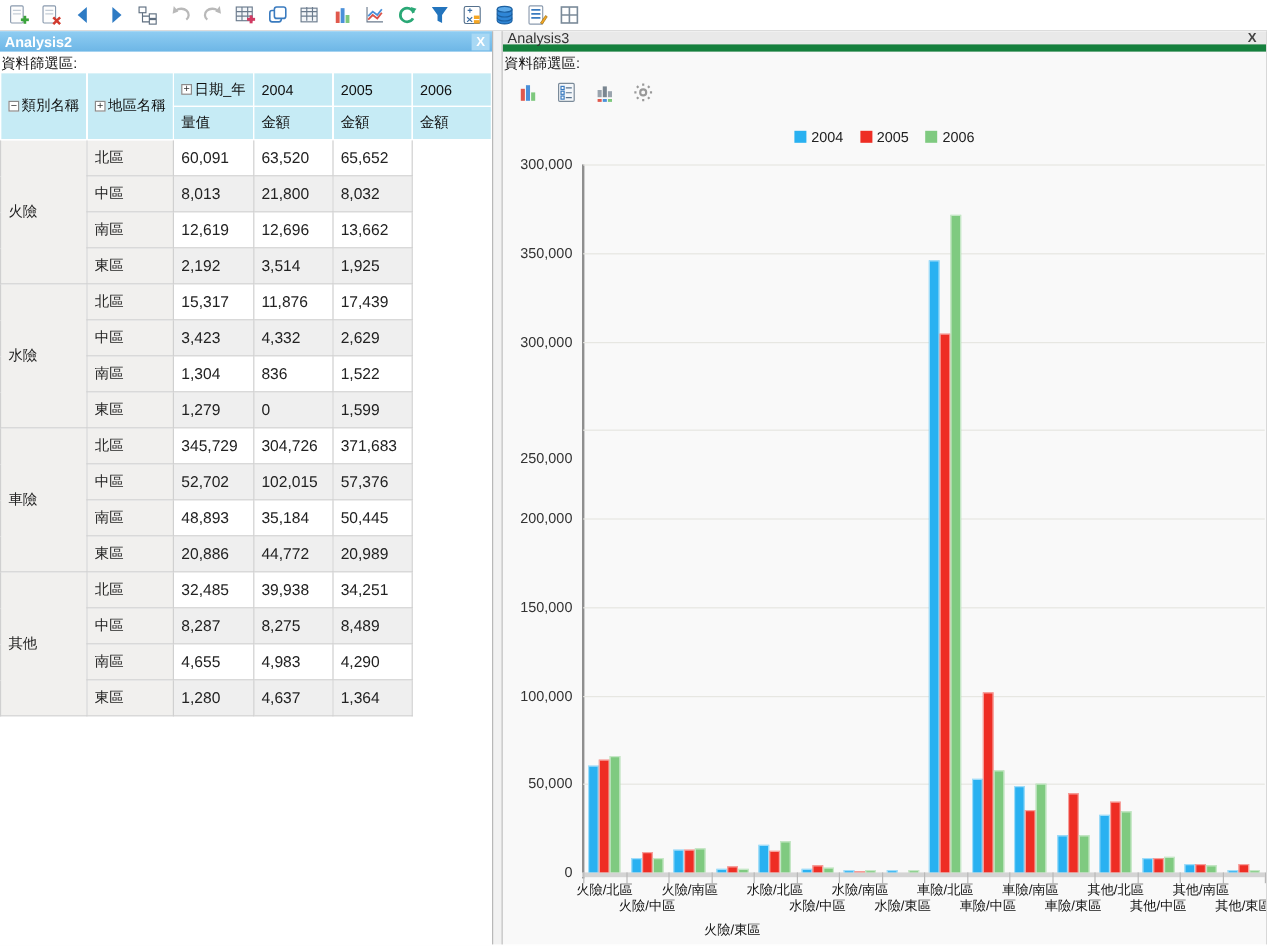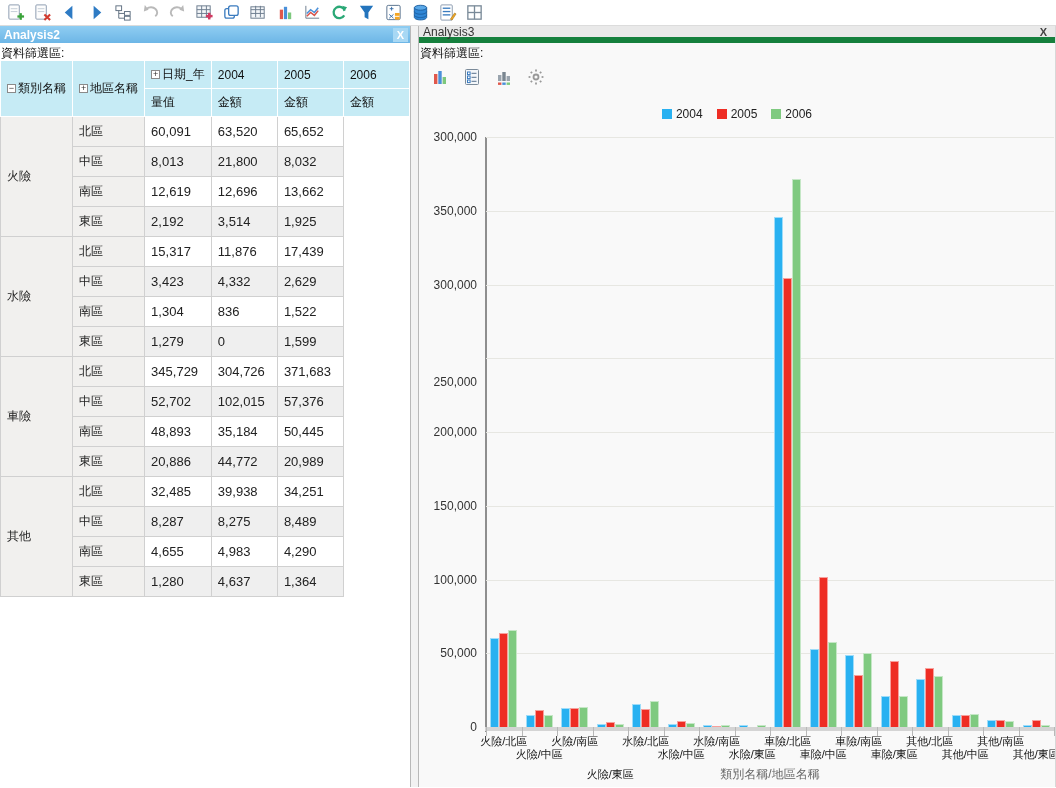"類別名稱/地區名稱" div.axis-title { html: <div>類別名稱/地區名稱</div> -> none }
